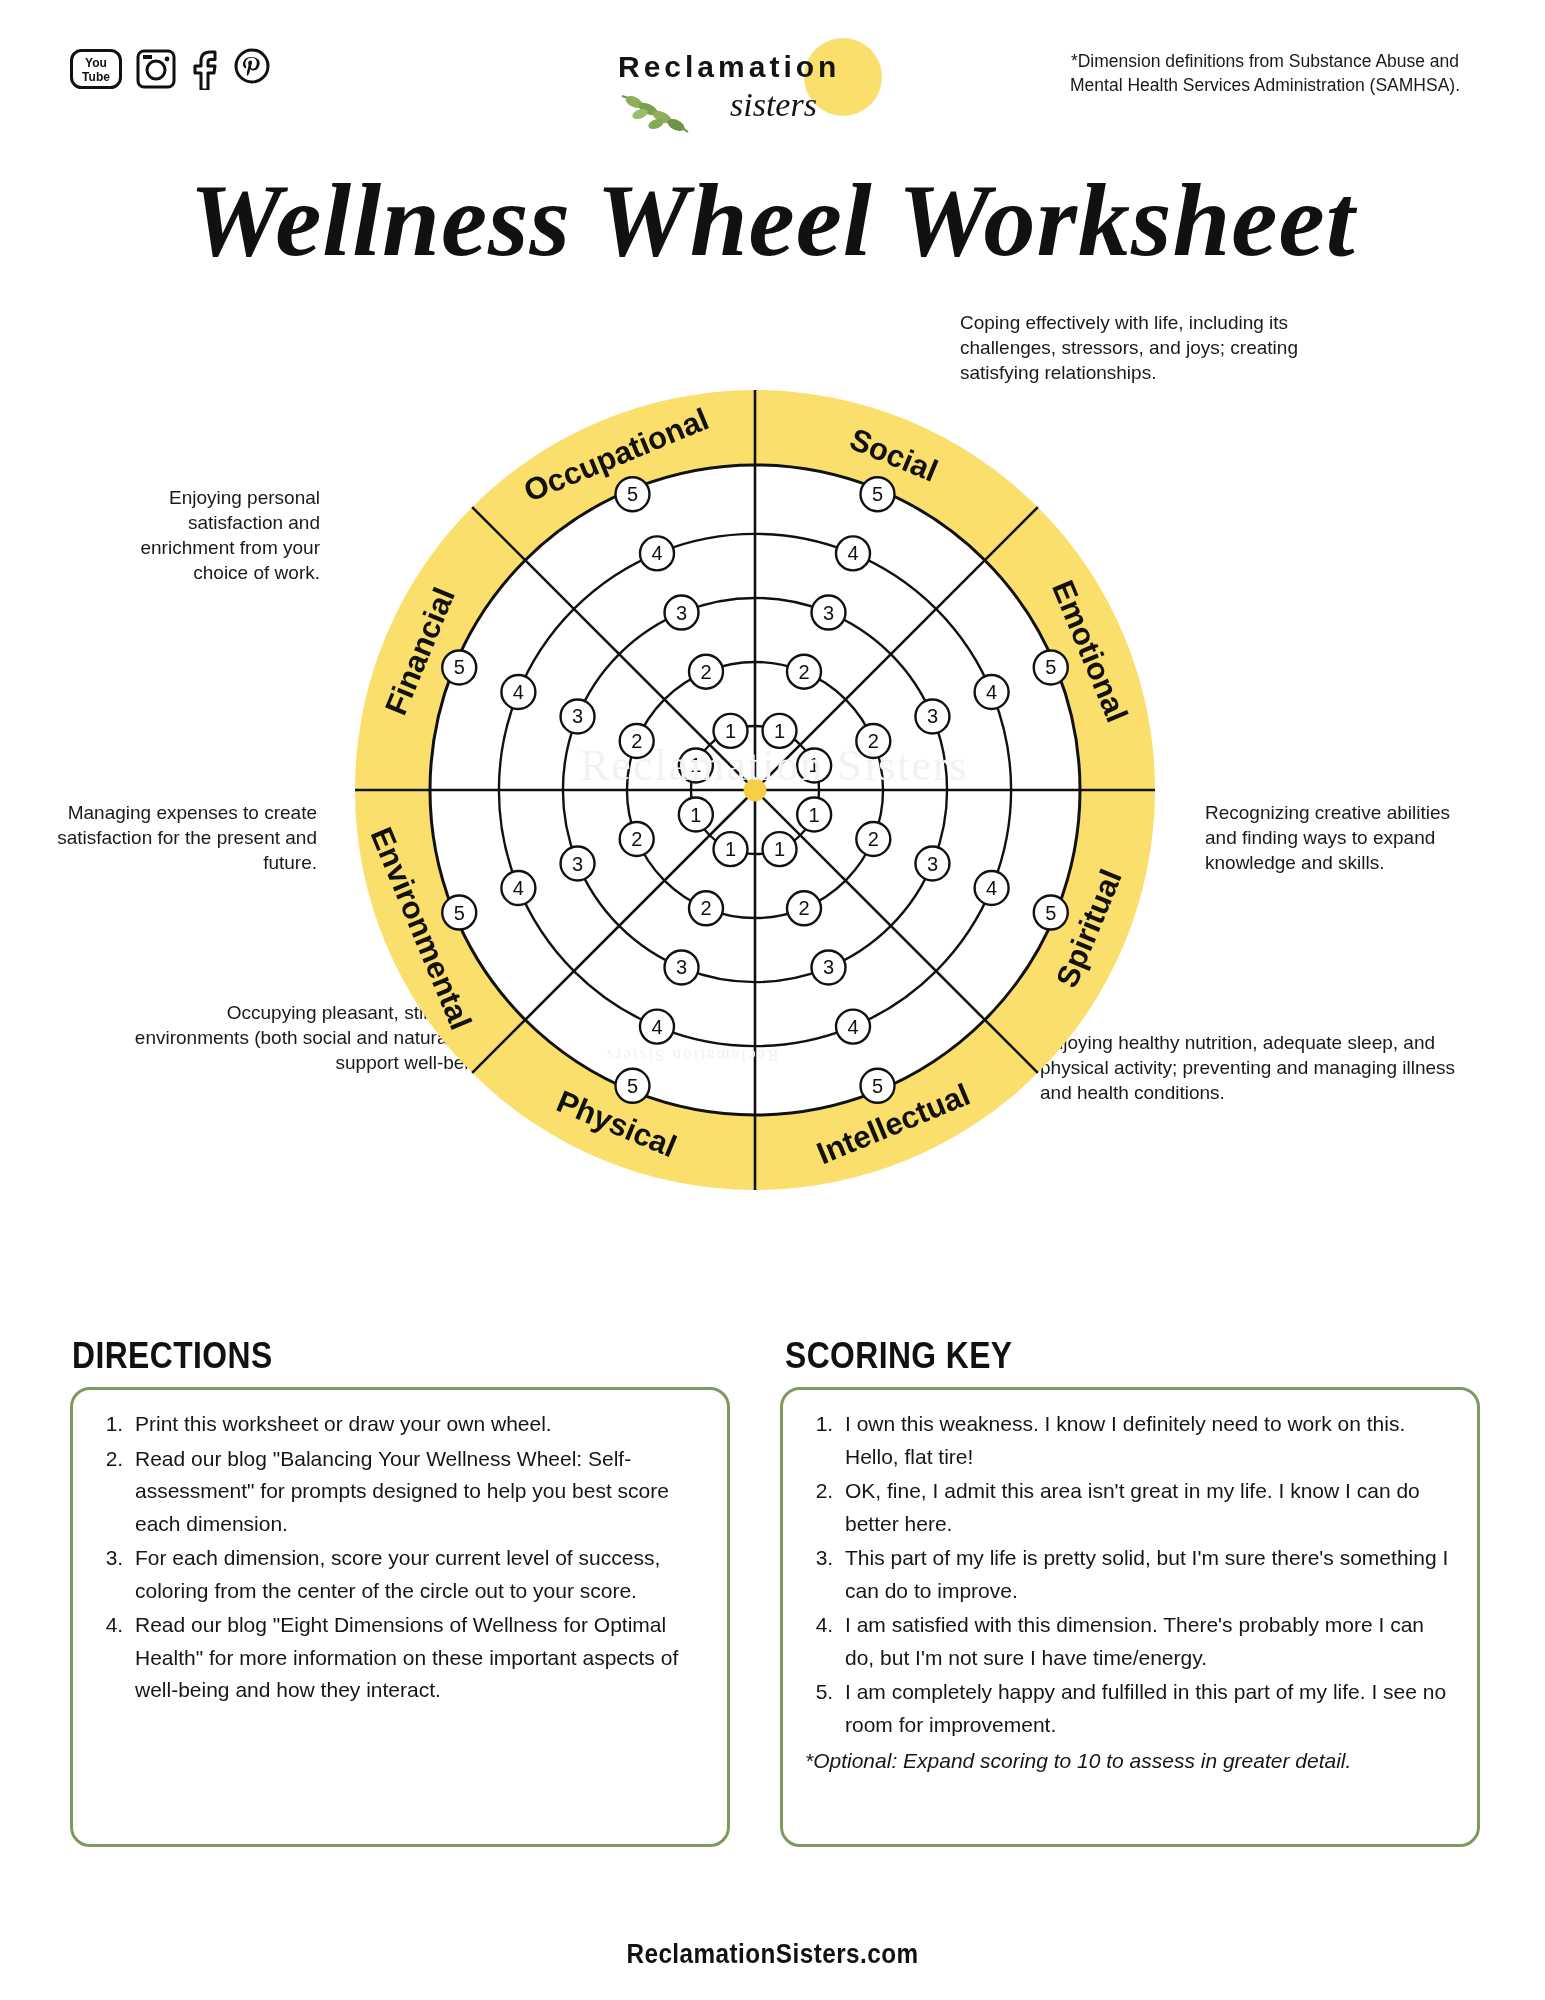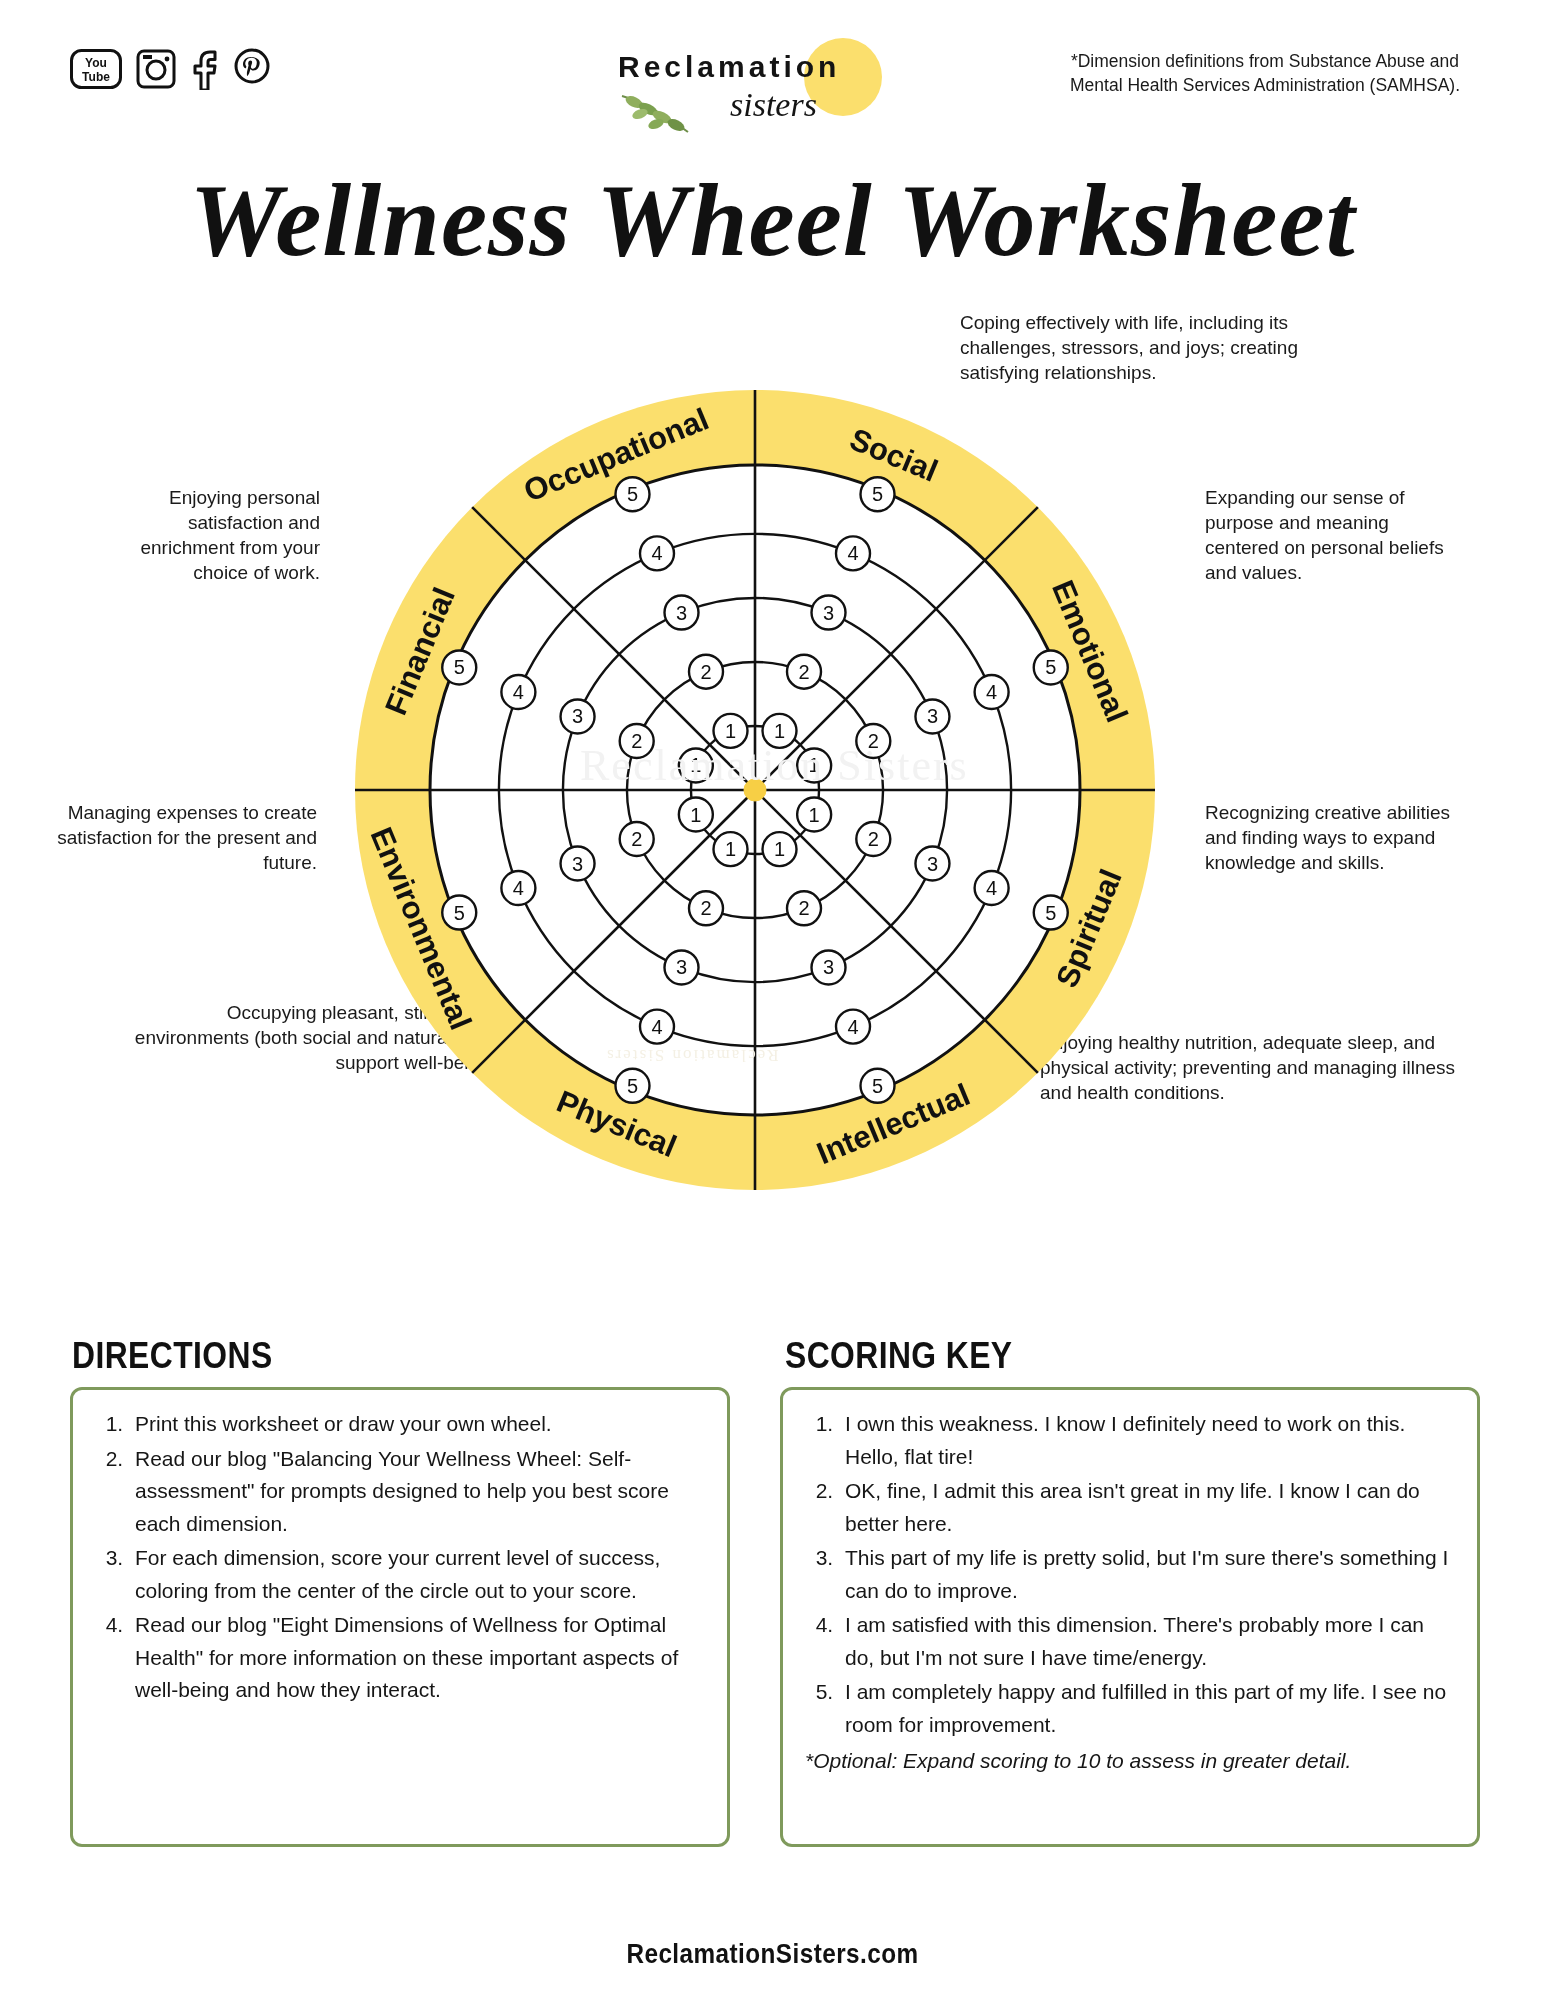"Expanding our sense of purpose" div.note { html: <div>Expanding our sense of purpose and meaning centered on personal beliefs and values.</div> -> none }
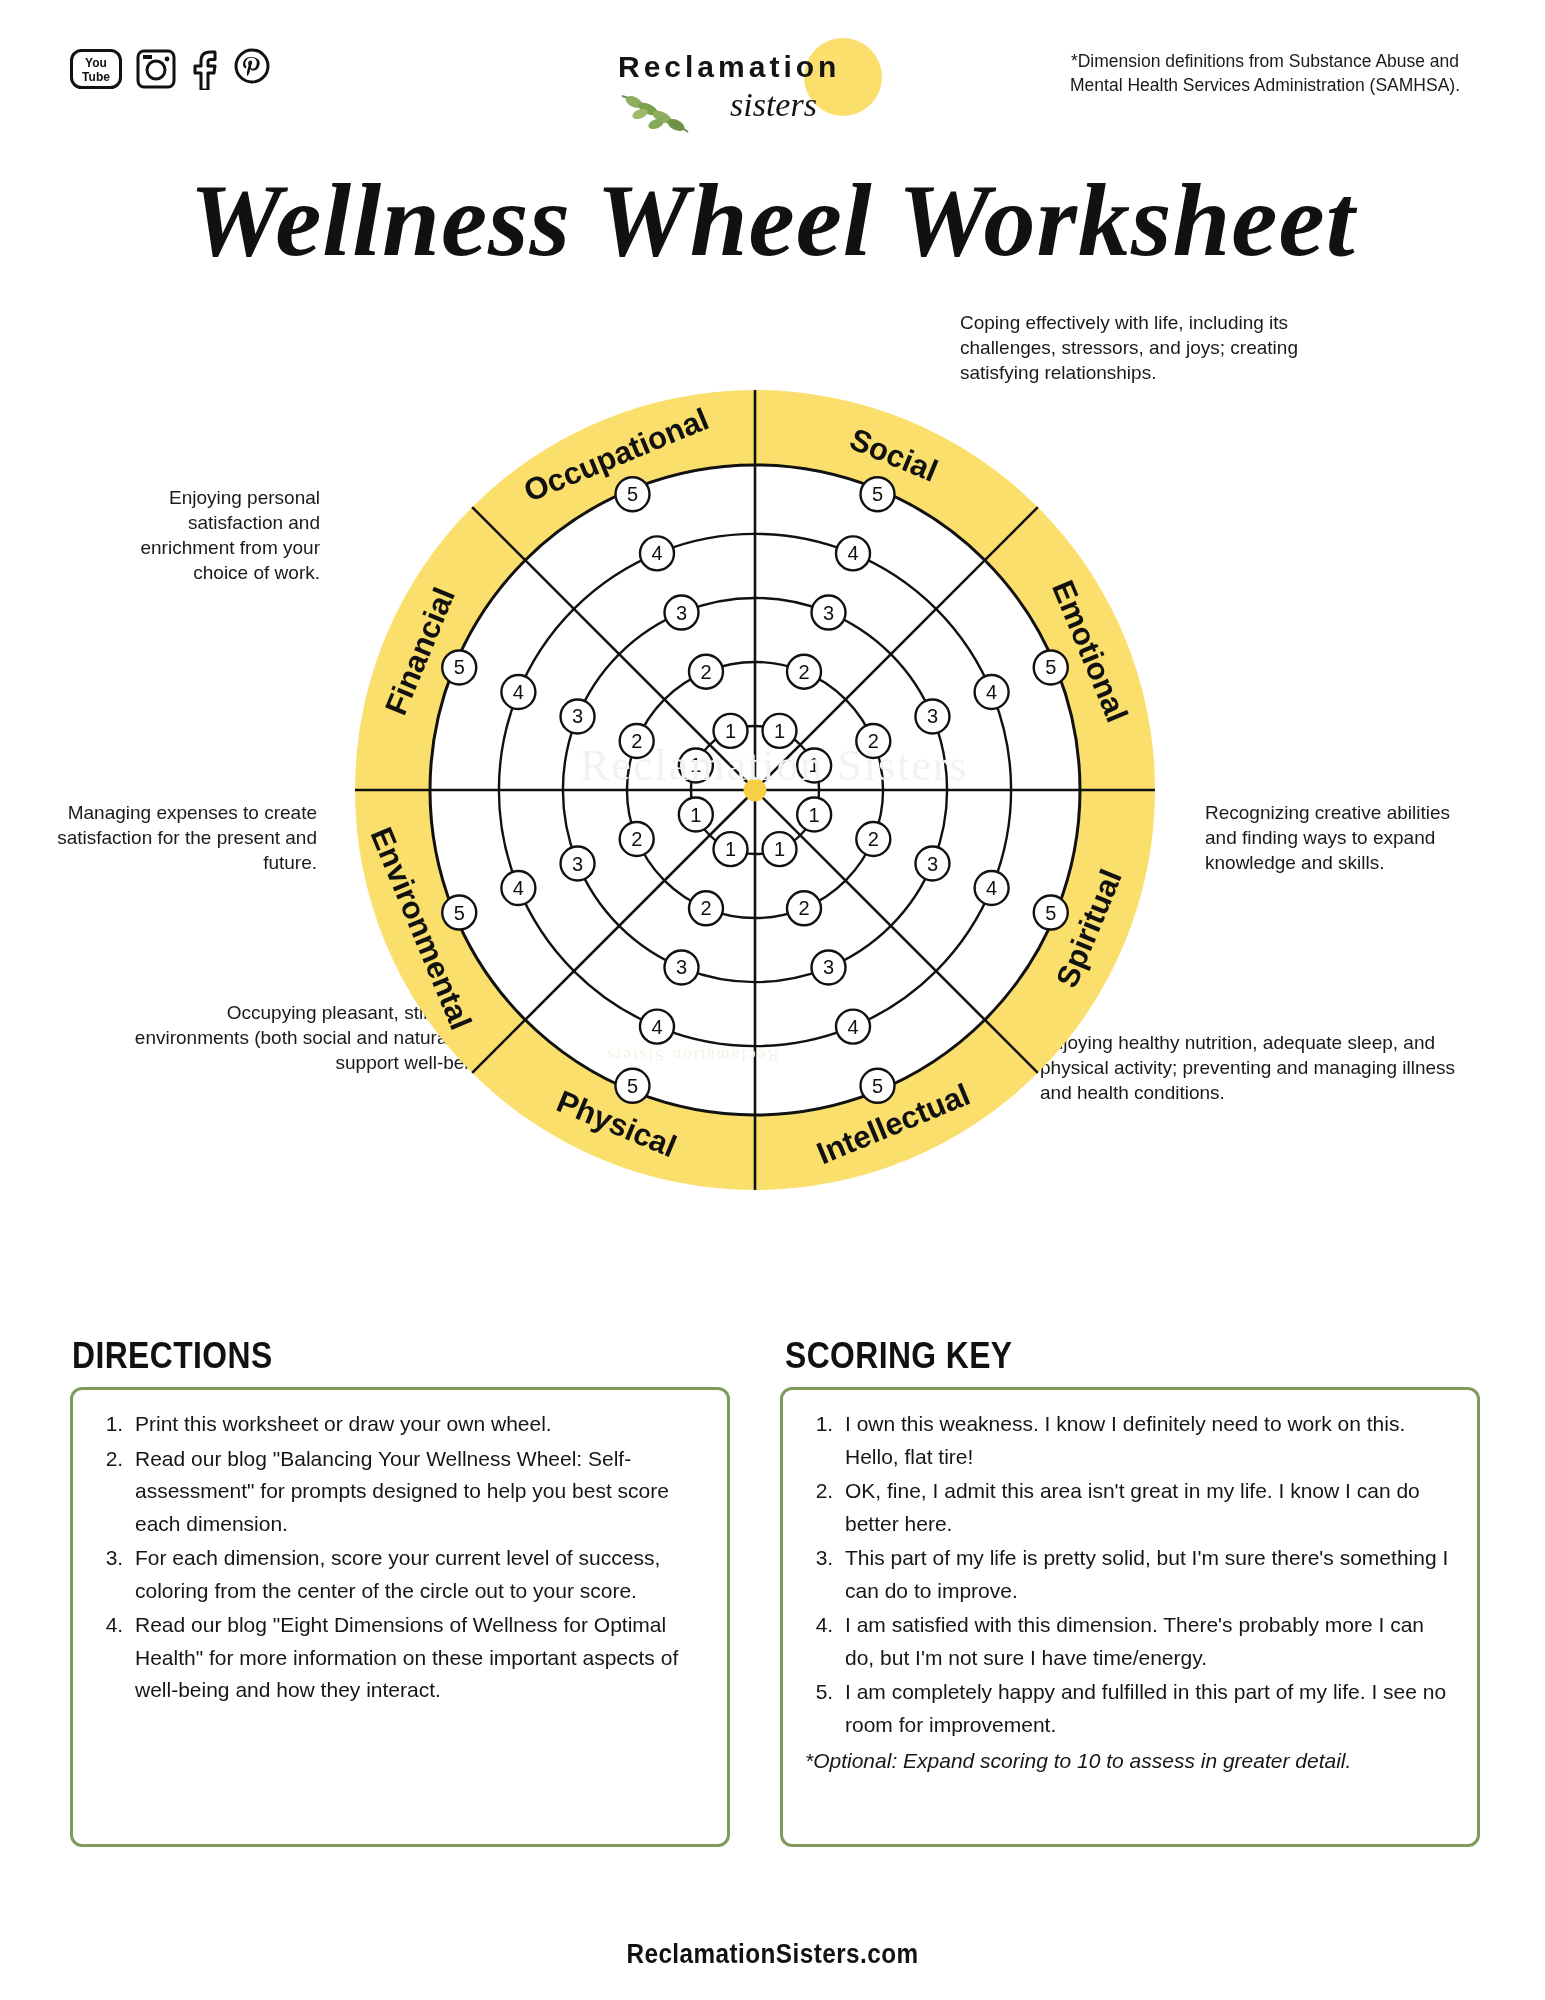"Print this worksheet or draw" .panel { border-radius: 12px -> 20px }
